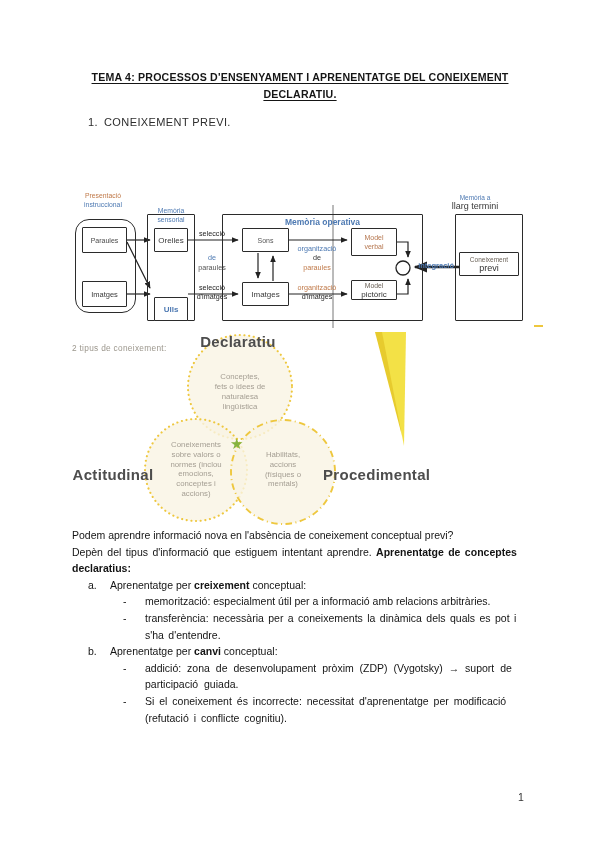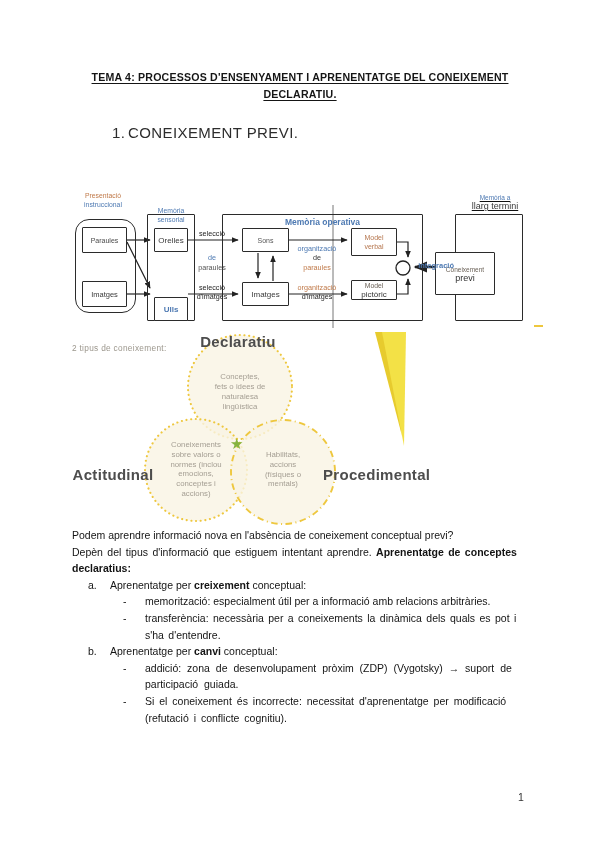"1. CONEIXEMENT PREVI." .h1 { font-size: 15px -> 11px; margin-left: 24px -> none; top: 124px -> 116px }
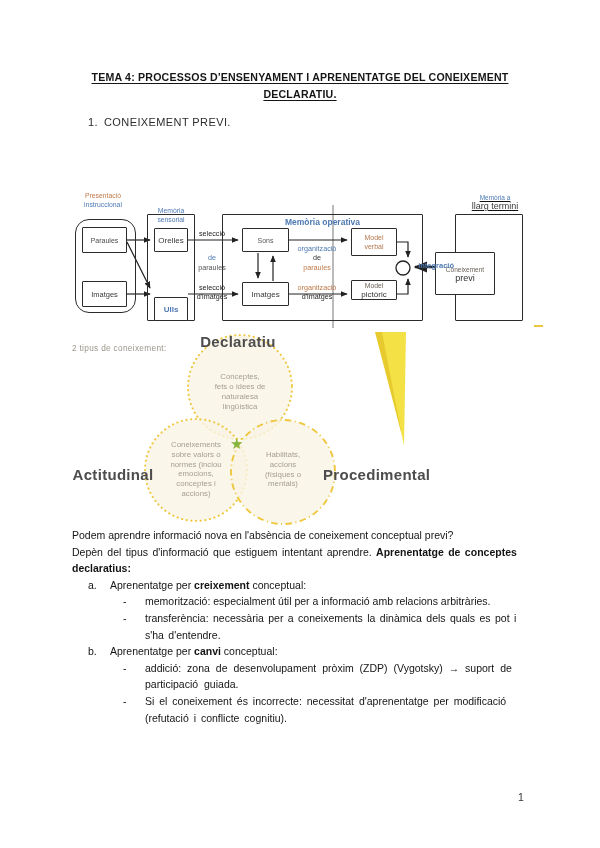"llarg termini" div.dhead { left: 395px -> 375px; text-decoration: underline -> none }
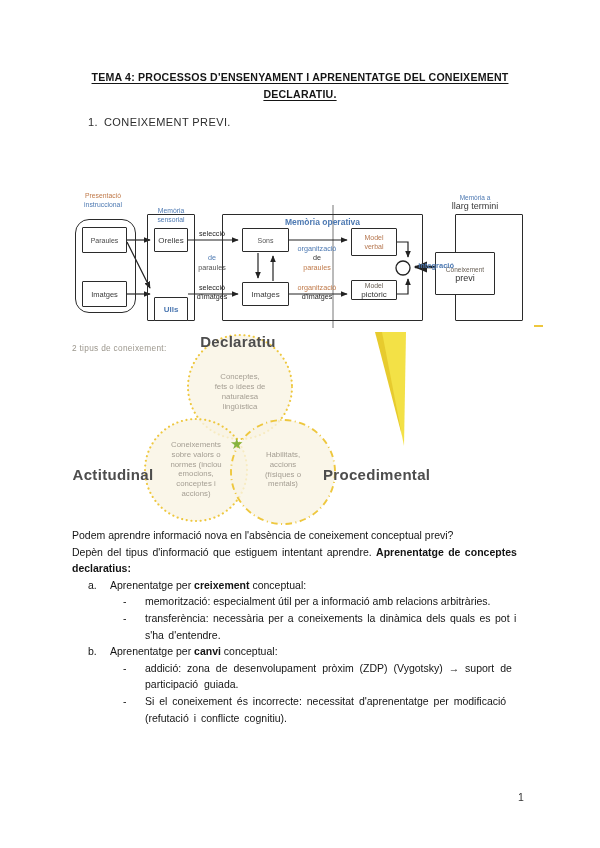"previ" div.dbox { height: 43px -> 24px; left: 375px -> 399px }
